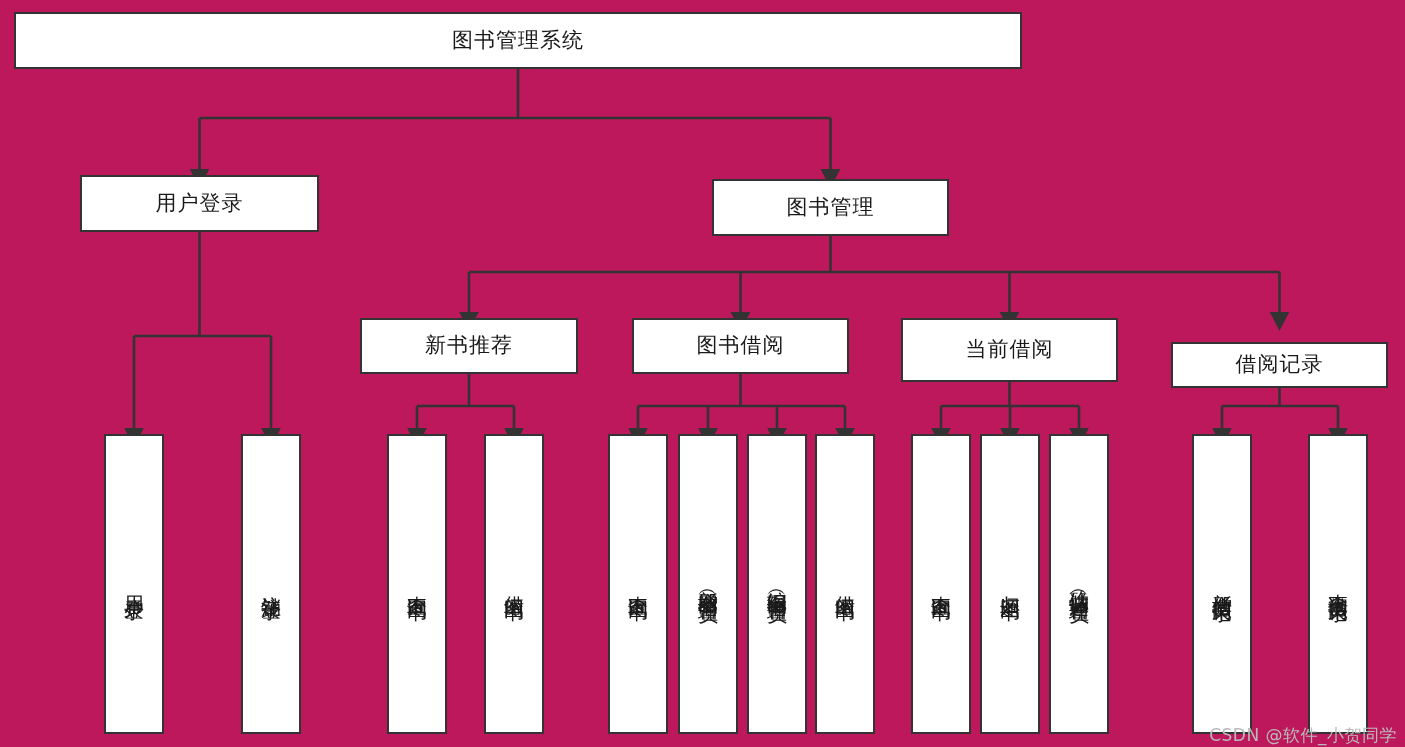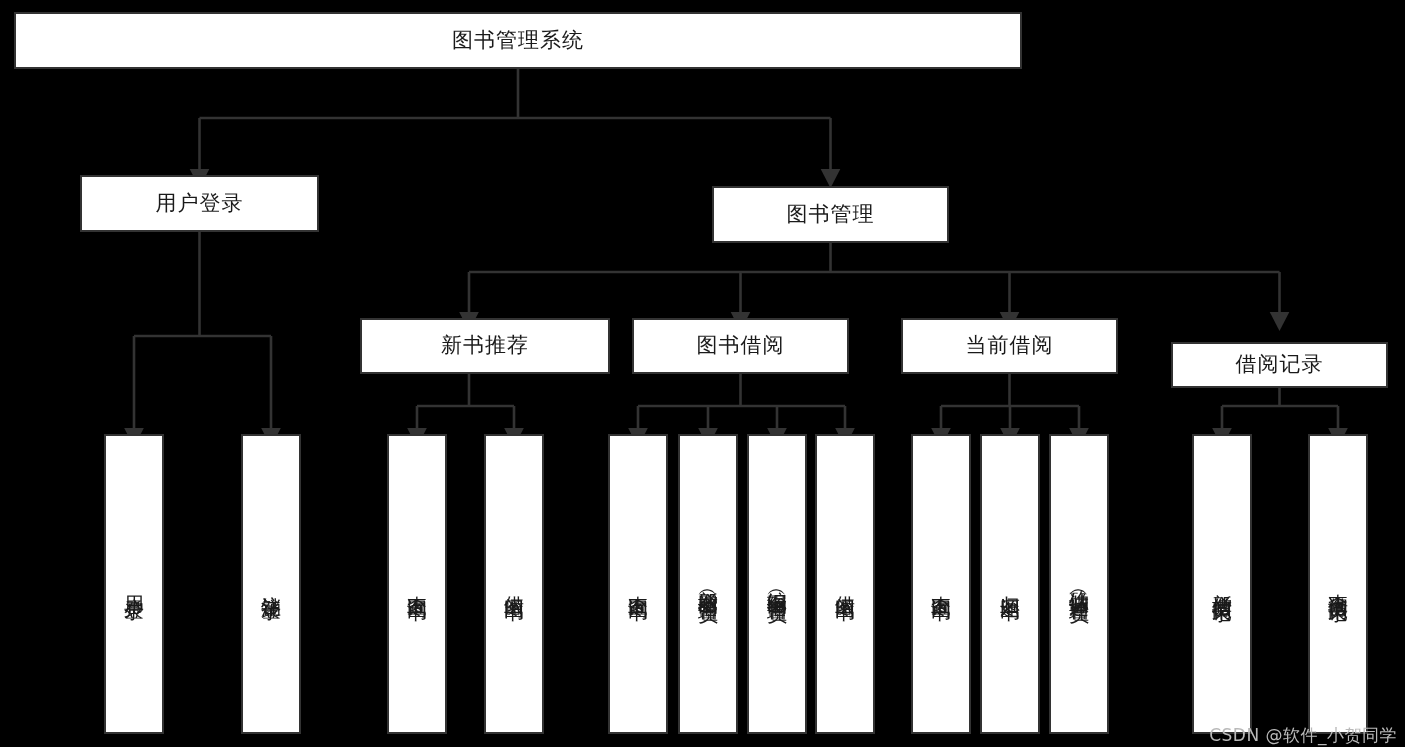"图书管理系统" #canvas { background: #000000 -> #be185d }
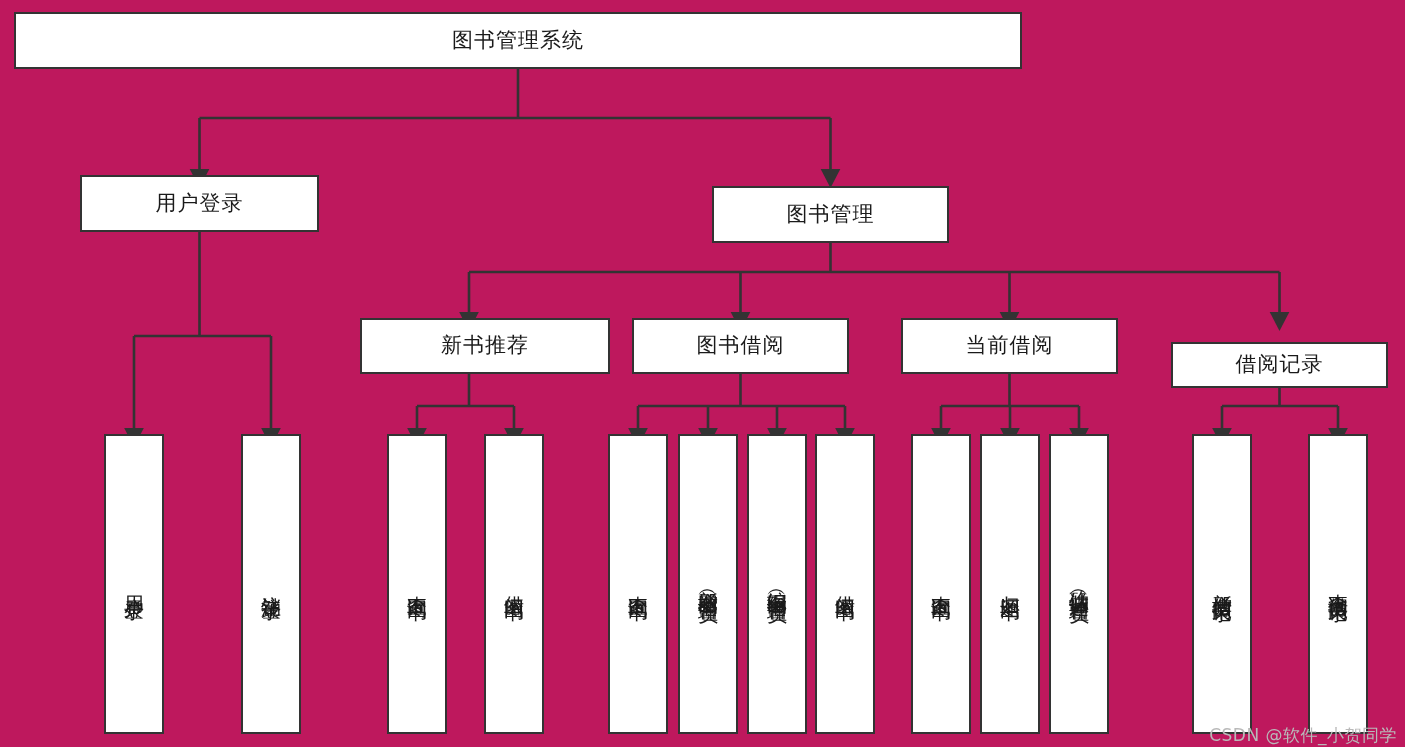"图书管理" div.node { top: 186px -> 179px }
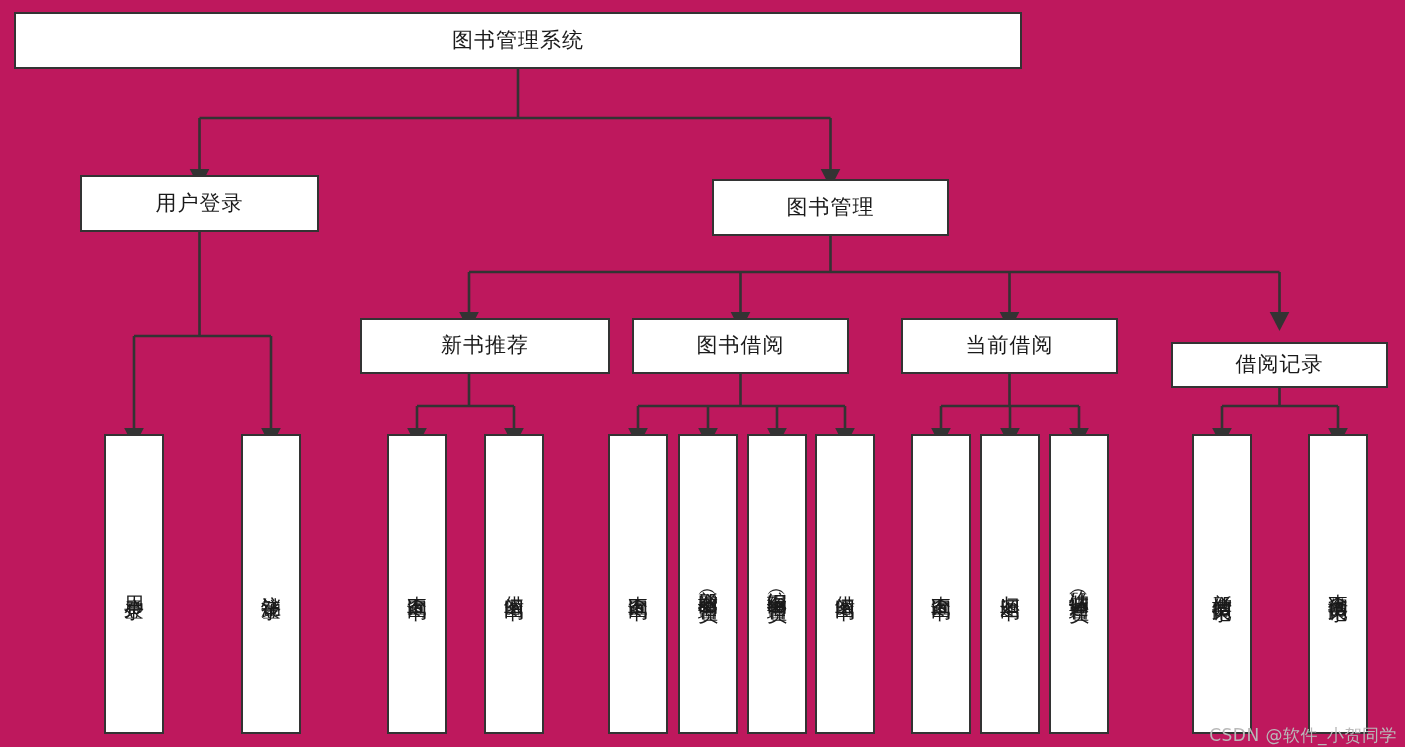"新书推荐" div.node { width: 250px -> 218px }
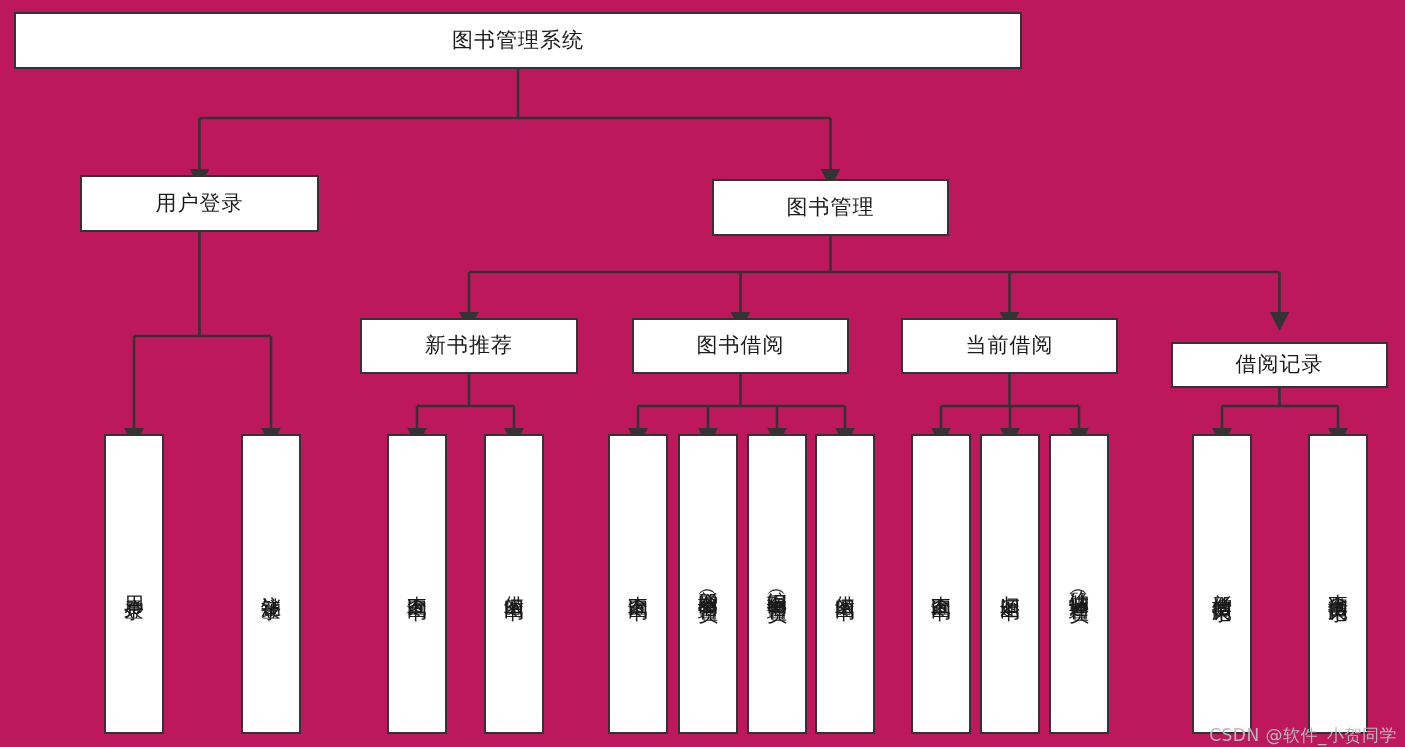"当前借阅" div.node { height: 56px -> 64px }
